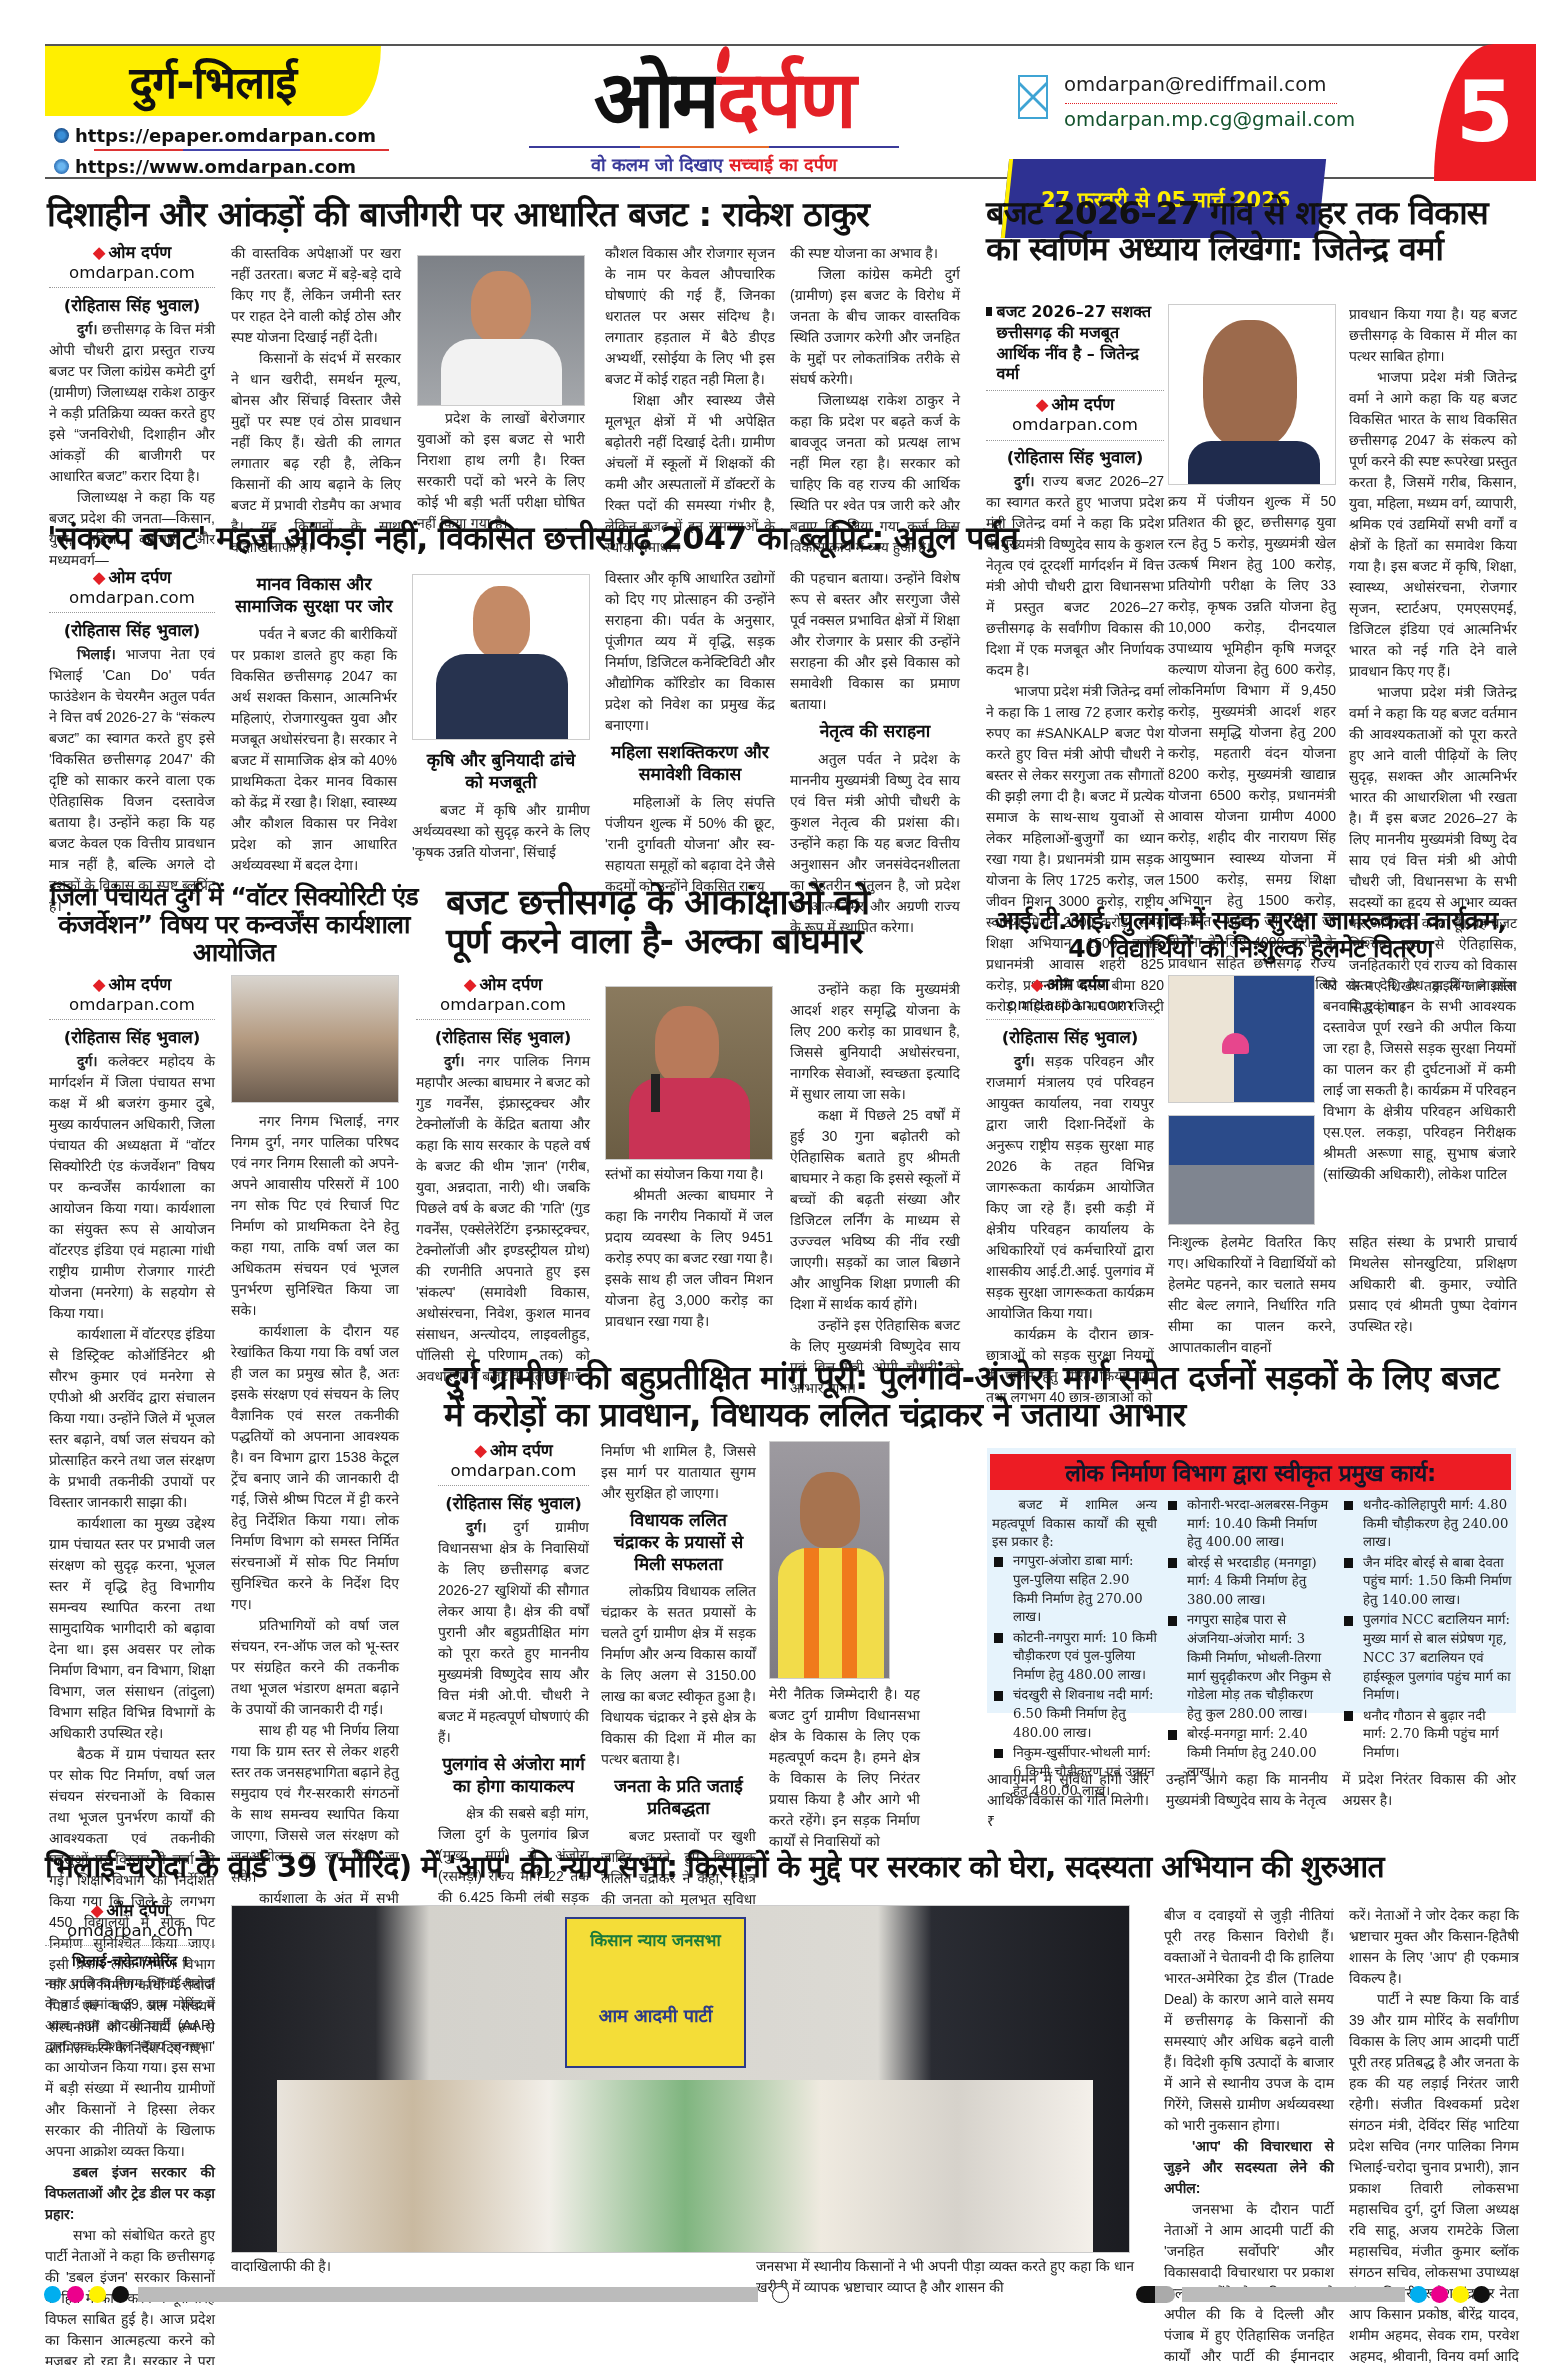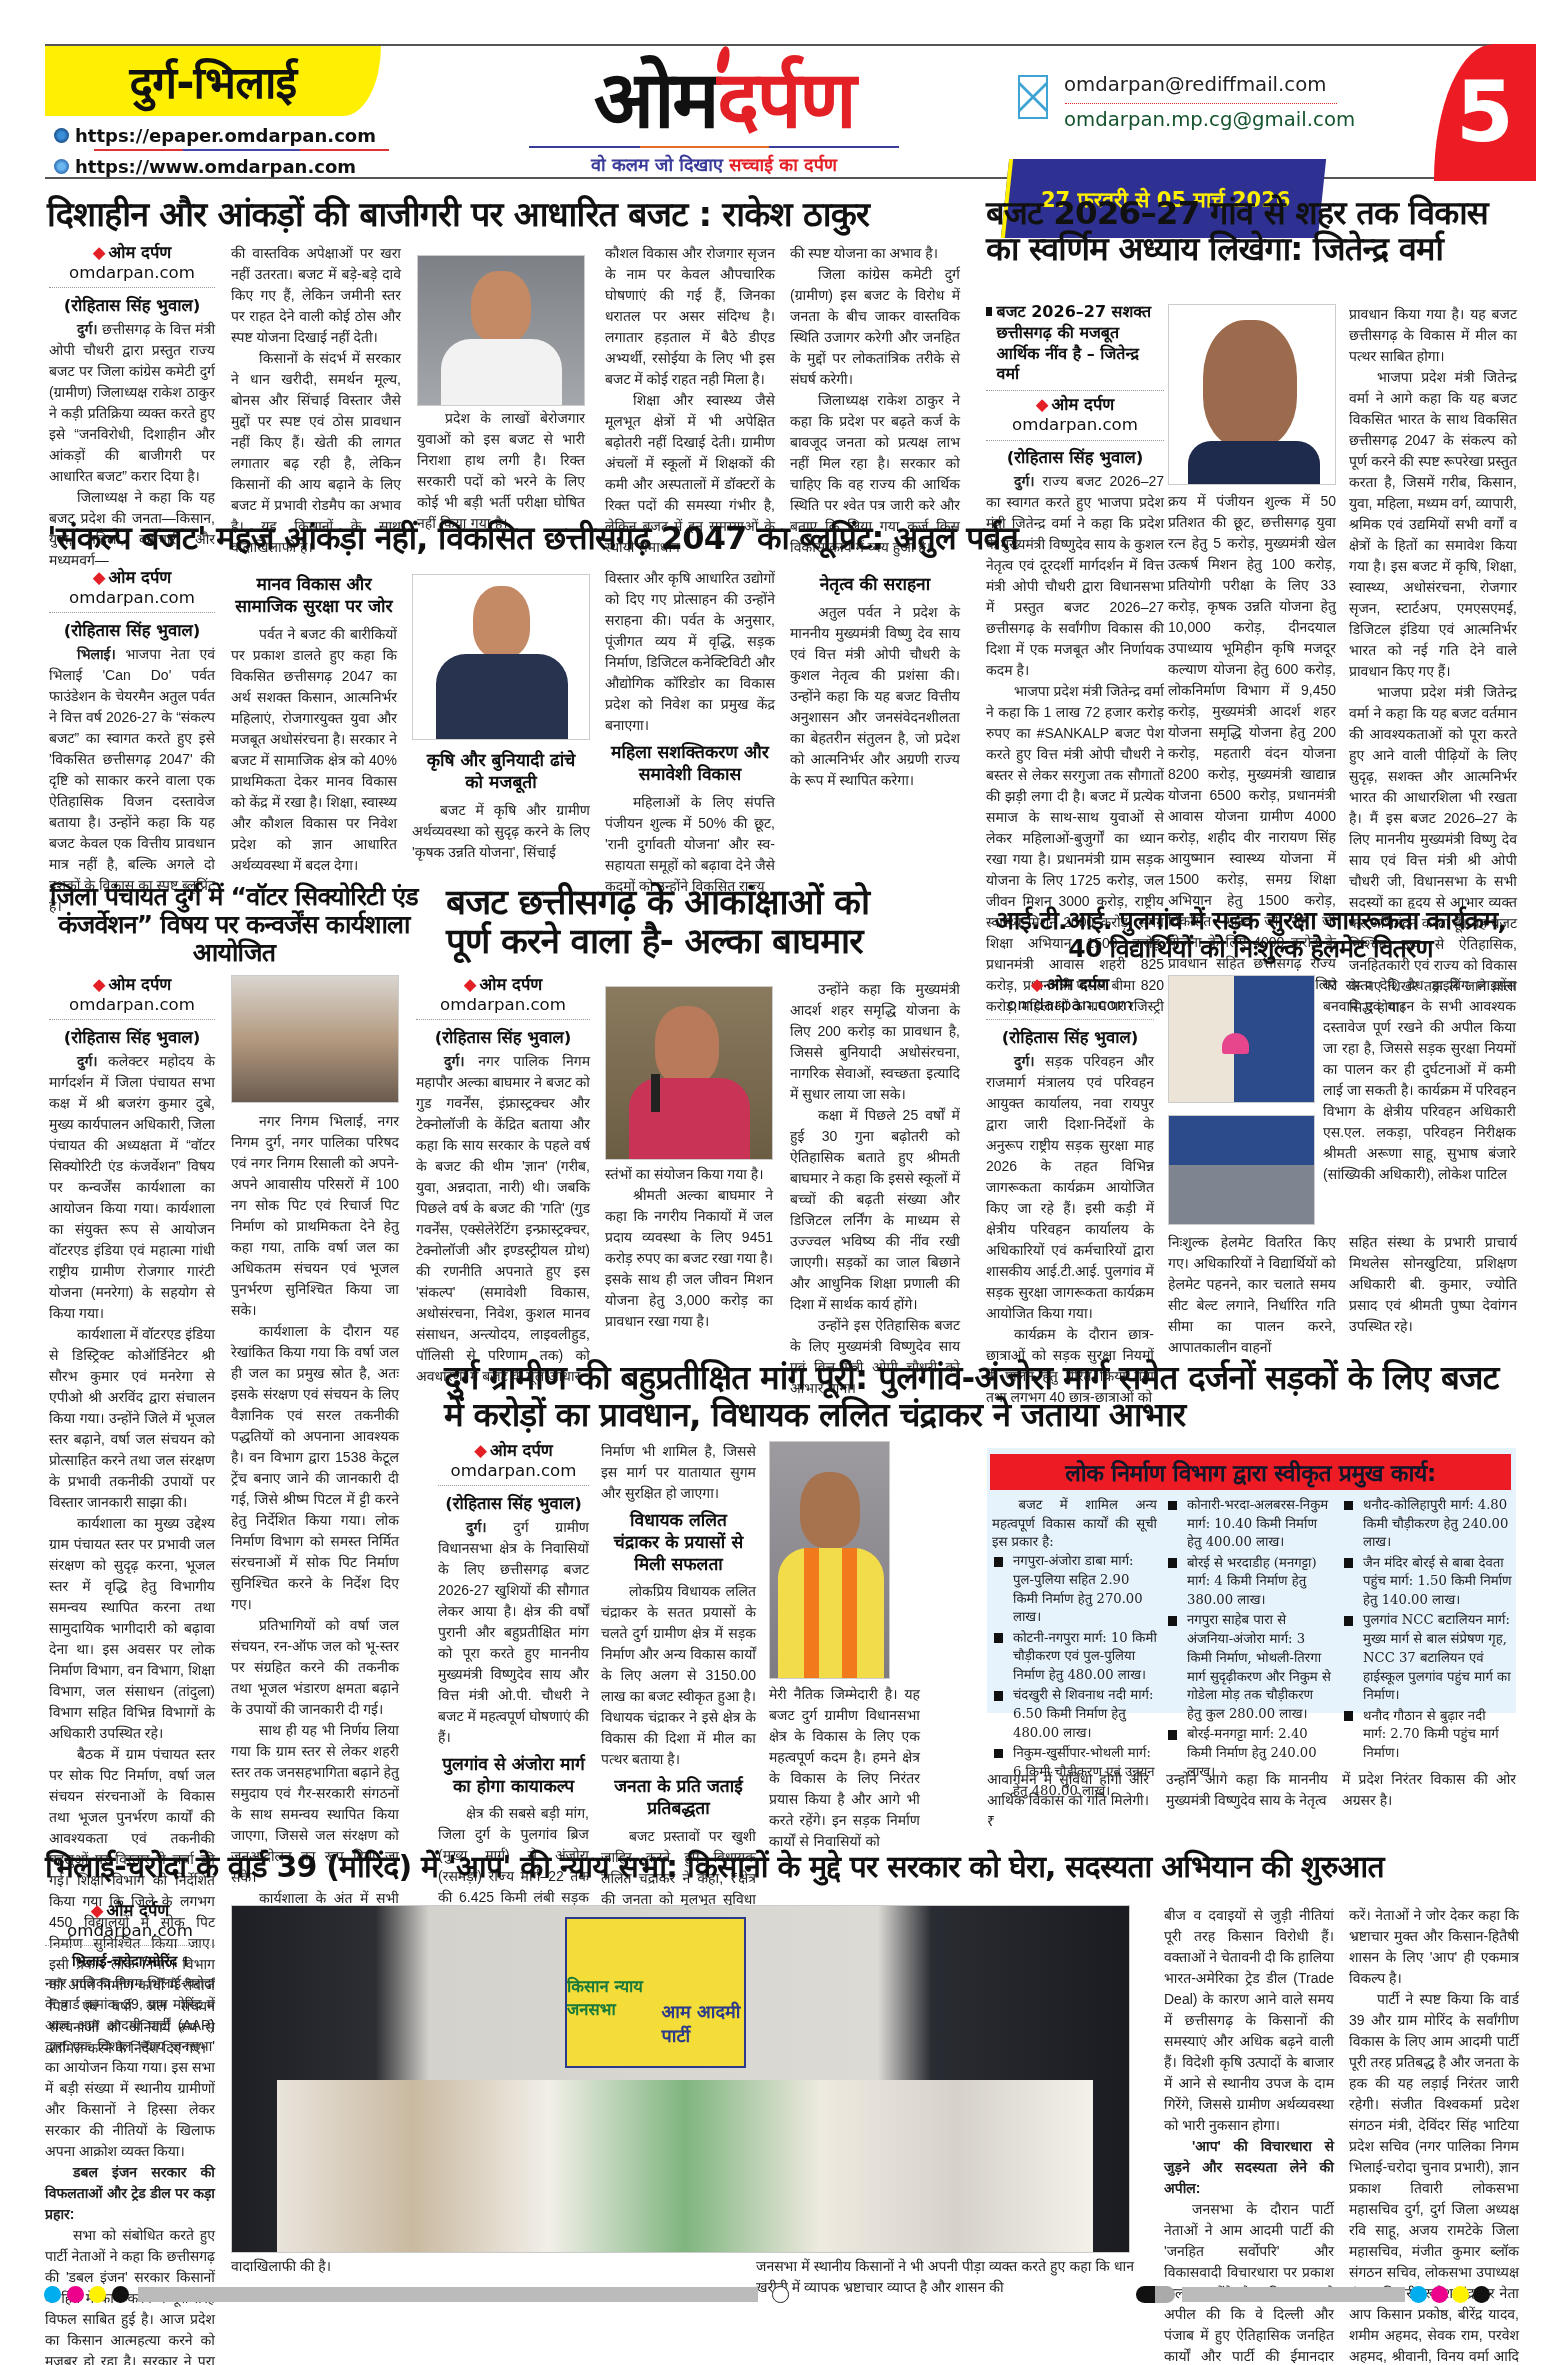"की पहचान बताया। उन्होंने विशेष" div.body { html: none -> <div> <p>की पहचान बताया। उन्होंने विशेष रूप से बस्तर और सरगुजा जैसे पूर्व नक्सल प्रभावित क्षेत्रों में शिक्षा और रोजगार के प्रसार की उन्होंने सराहना की और इसे विकास को समावेशी विकास का प्रमाण बताया।</p> </div> }
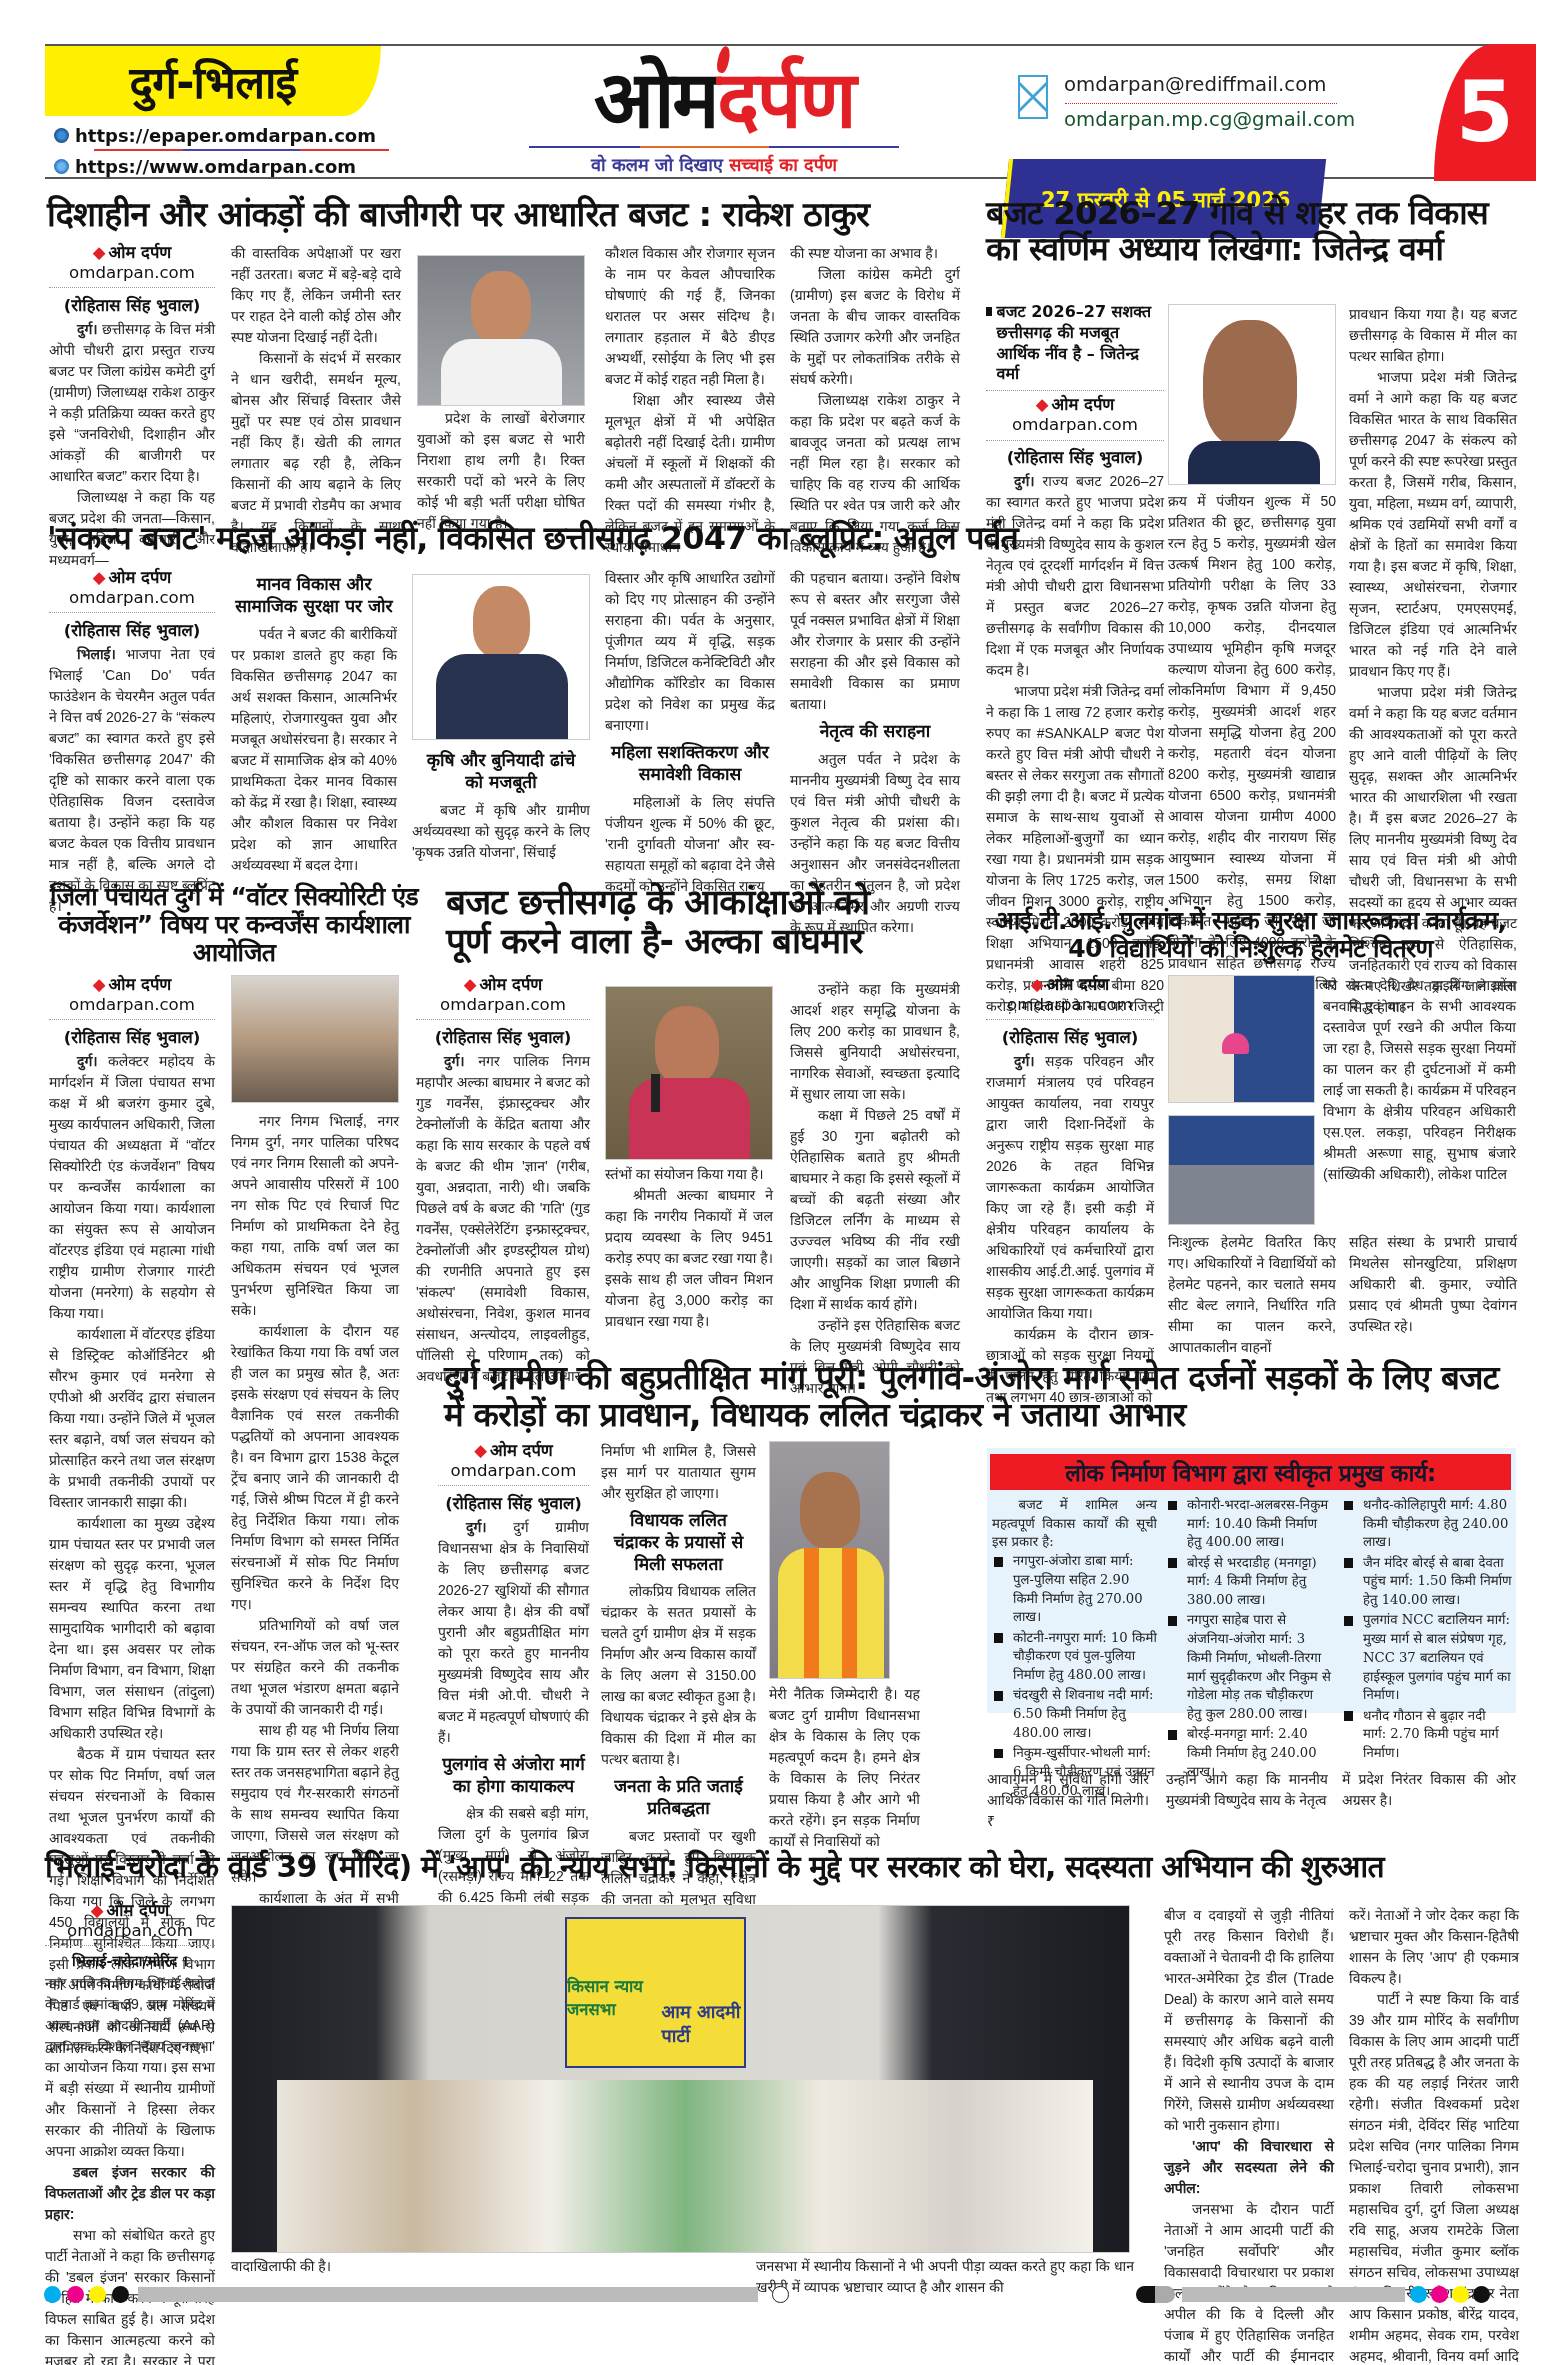"किसान न्याय जनसभा" div { flex-direction: row -> column }
